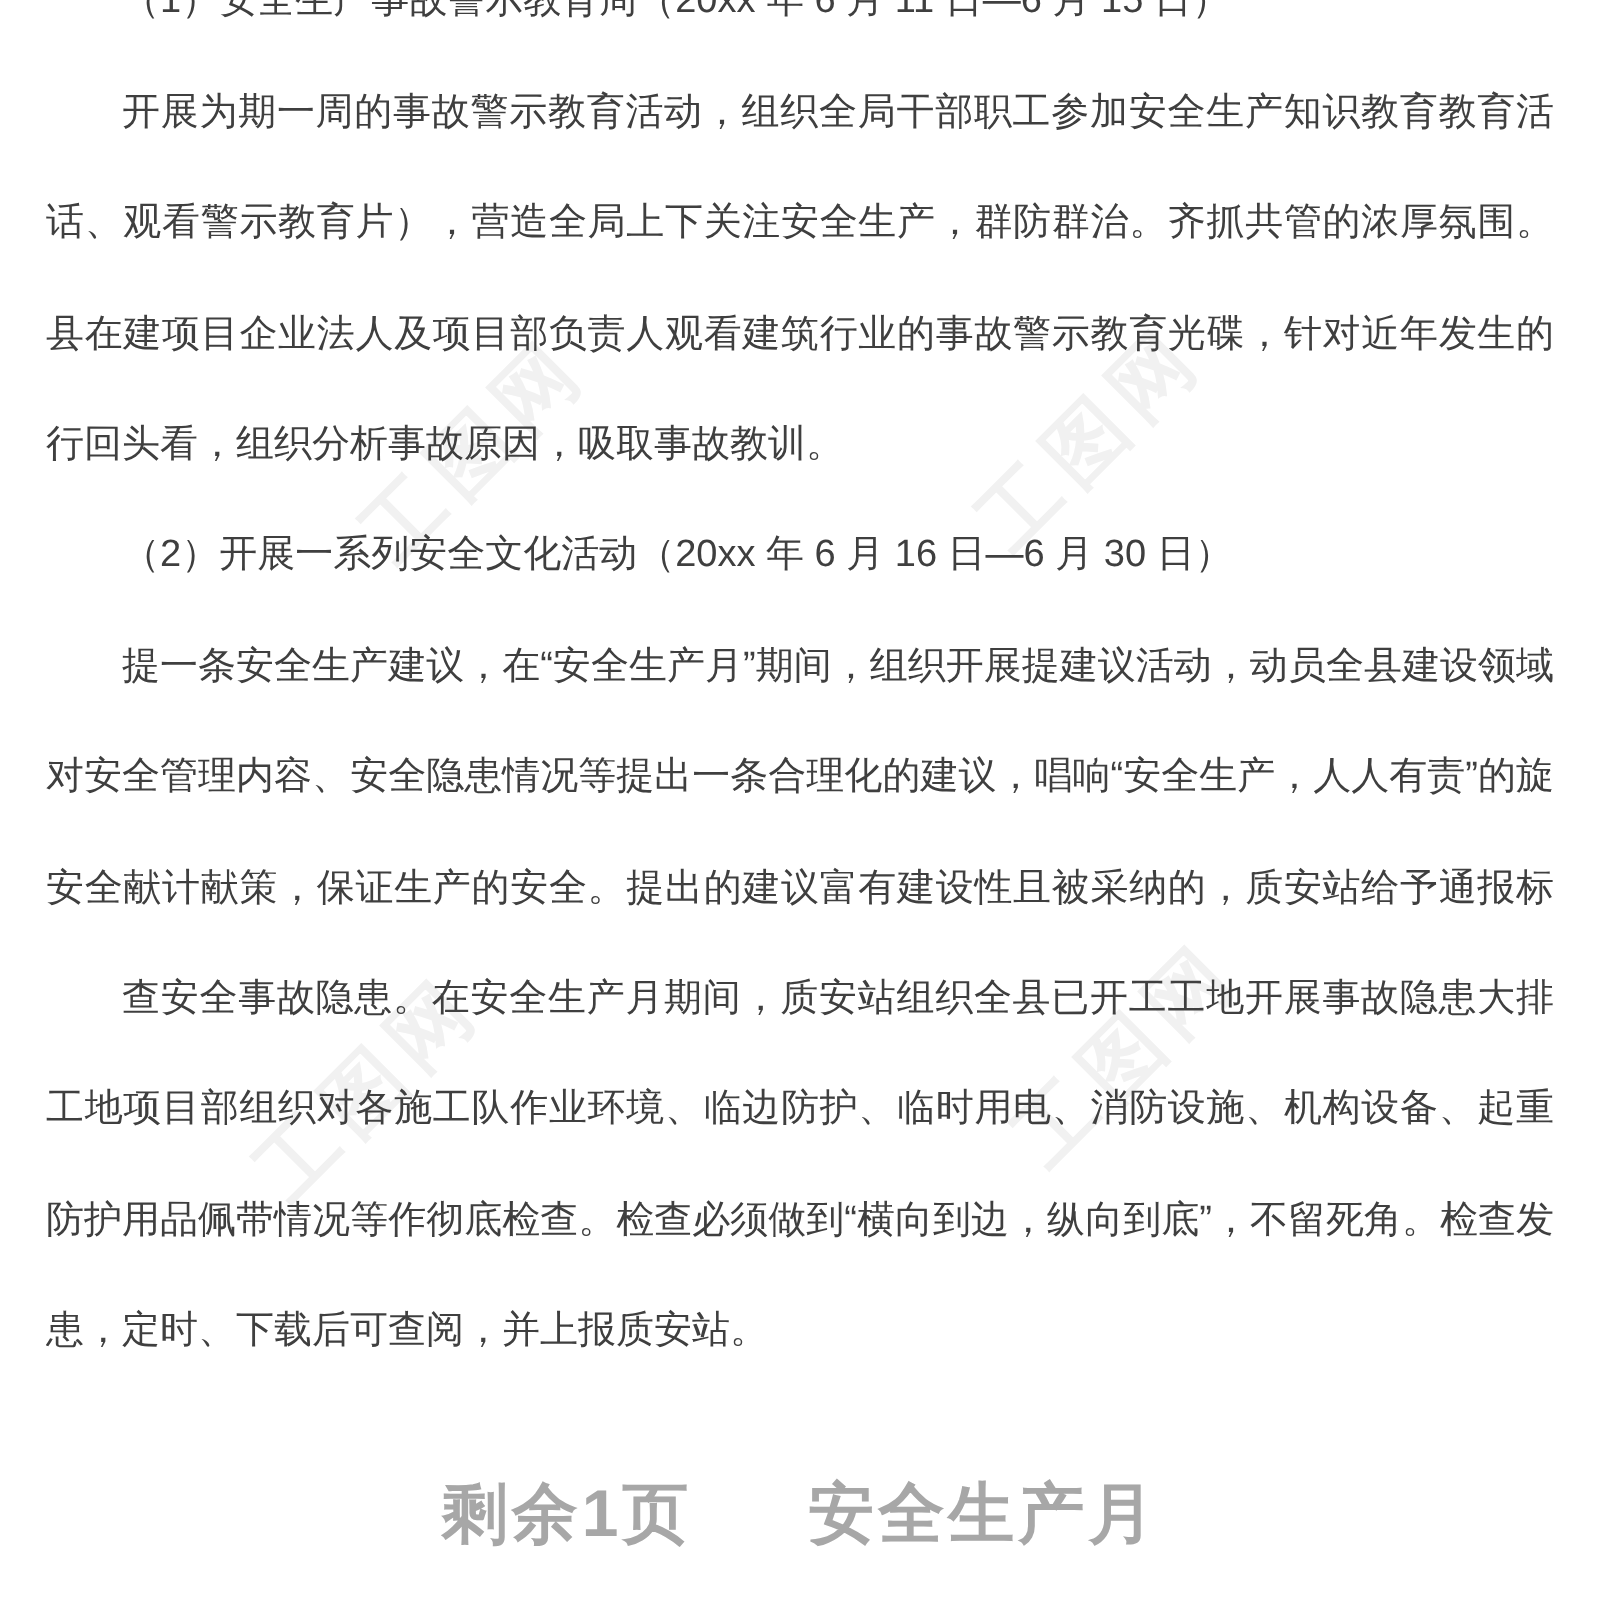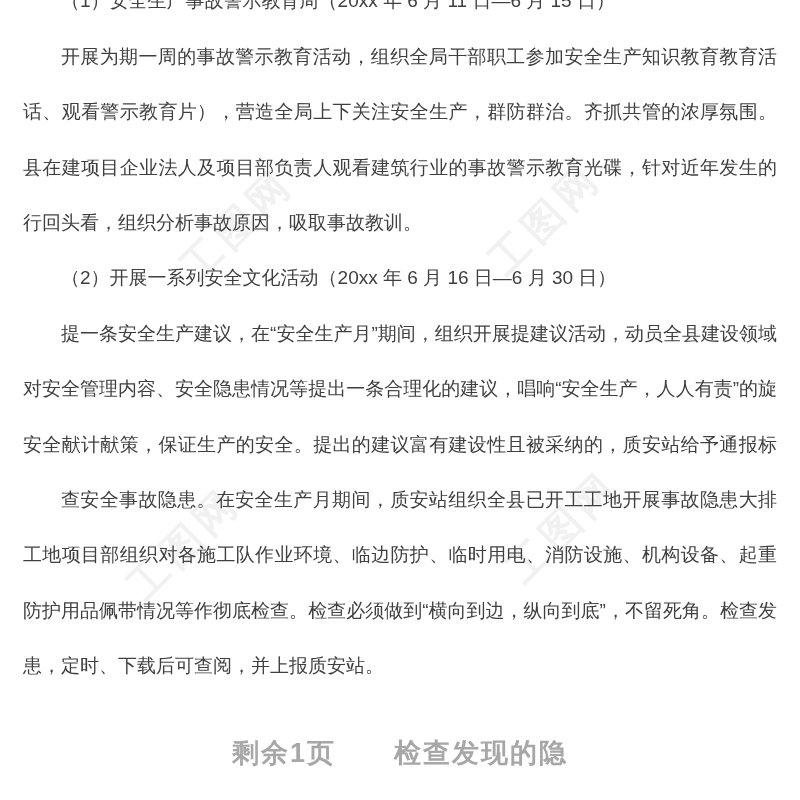"剩余1页" .footer { font-size: 27px -> 33px }
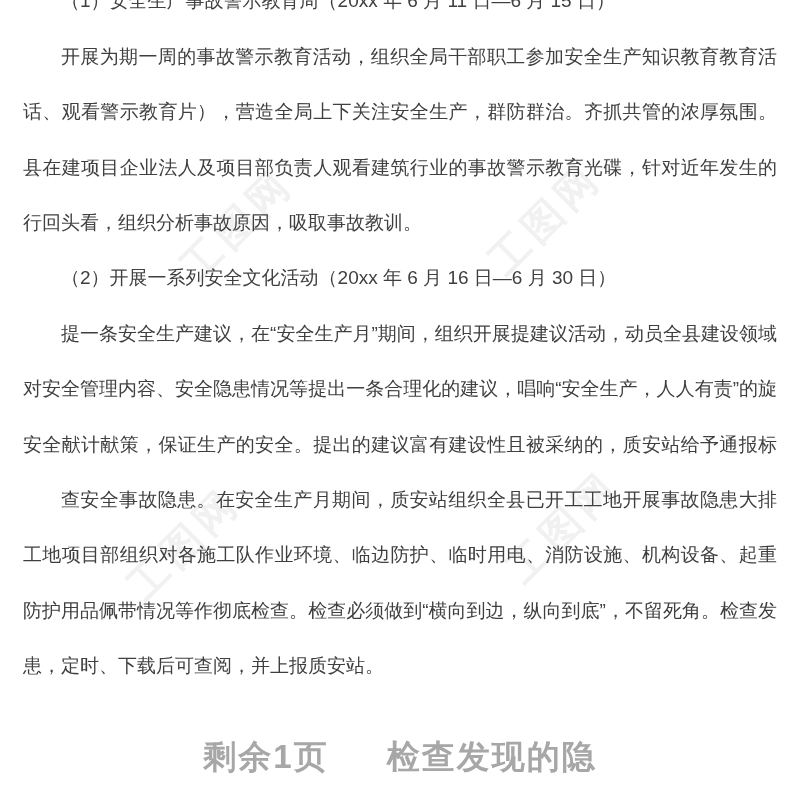"检查发现的隐" span { text: 检查发现的隐 -> 安全生产月 }
